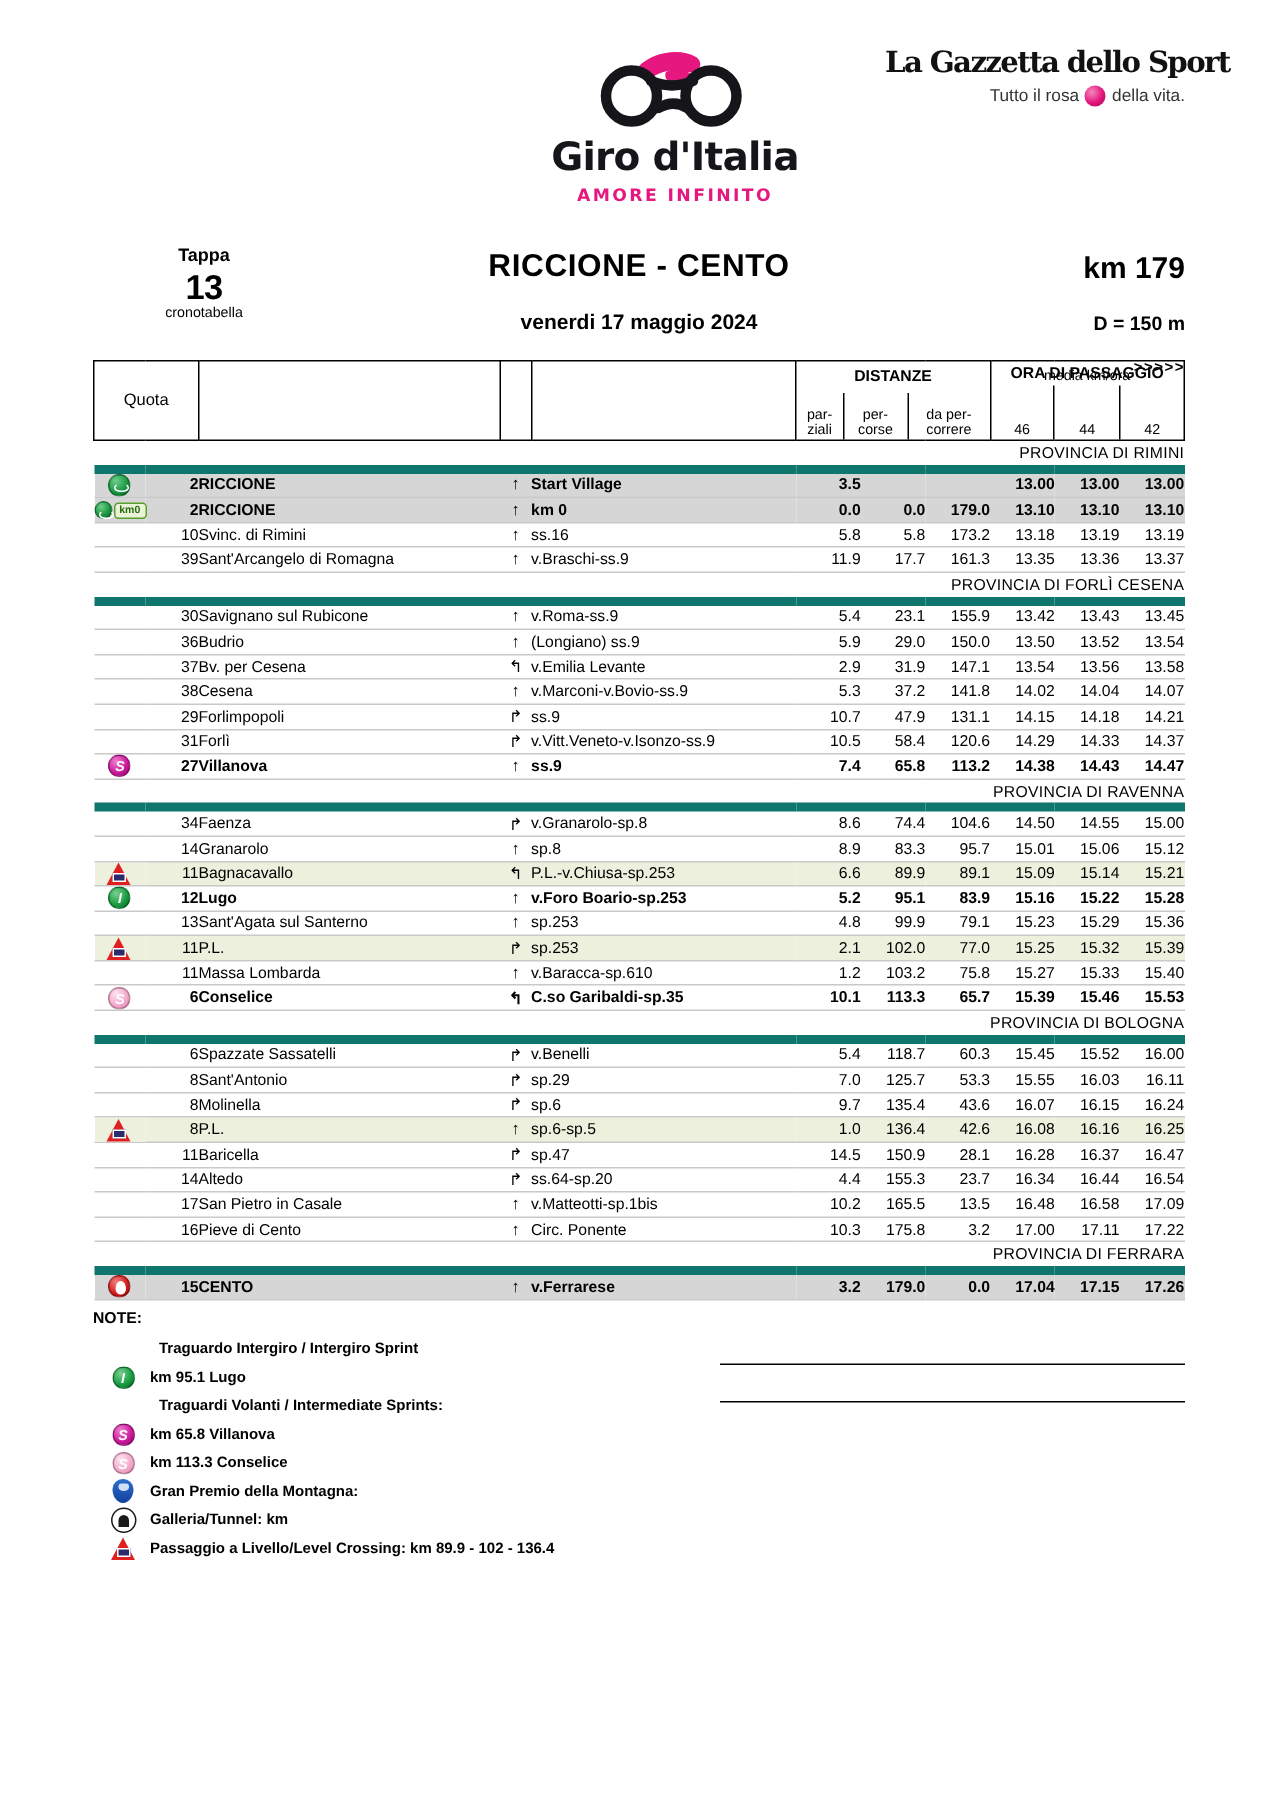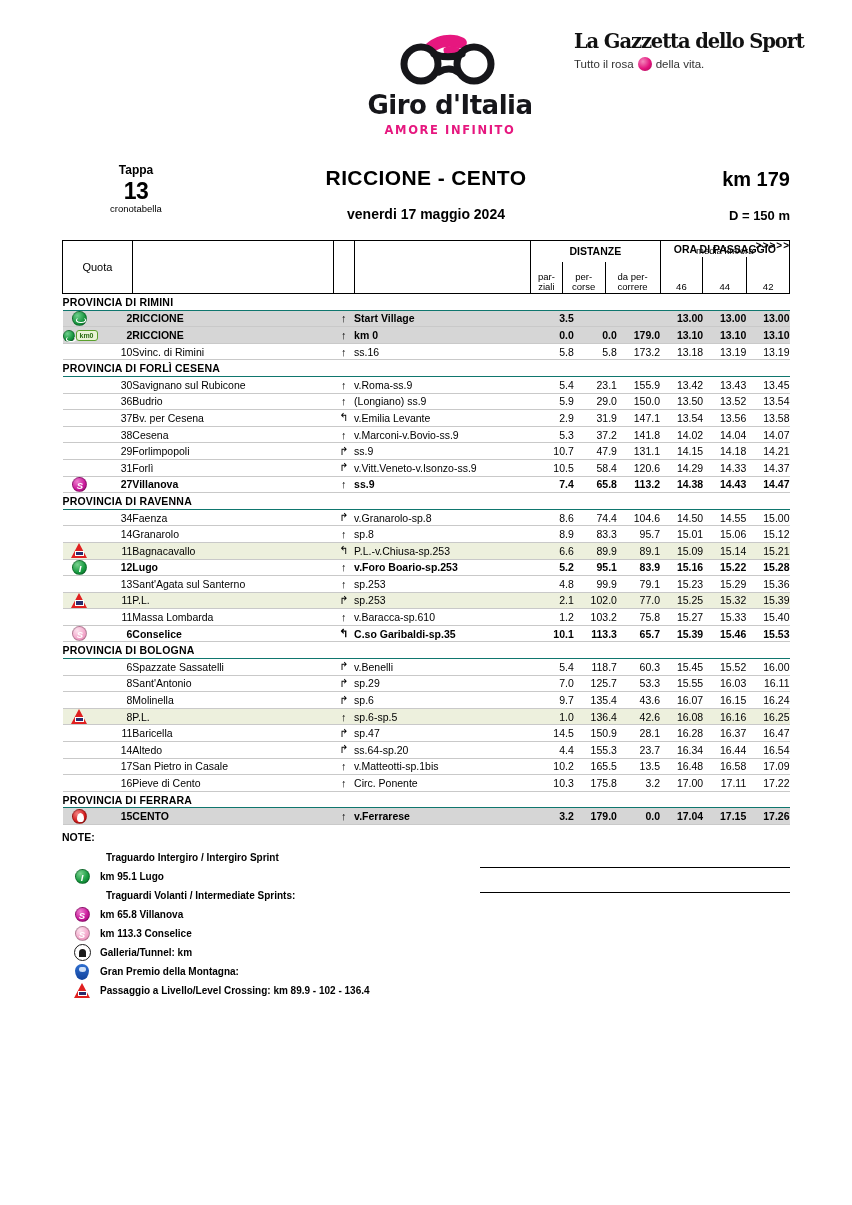"La Gazzetta dello Sport" .gazzetta-logo { right: 78px -> 62px }
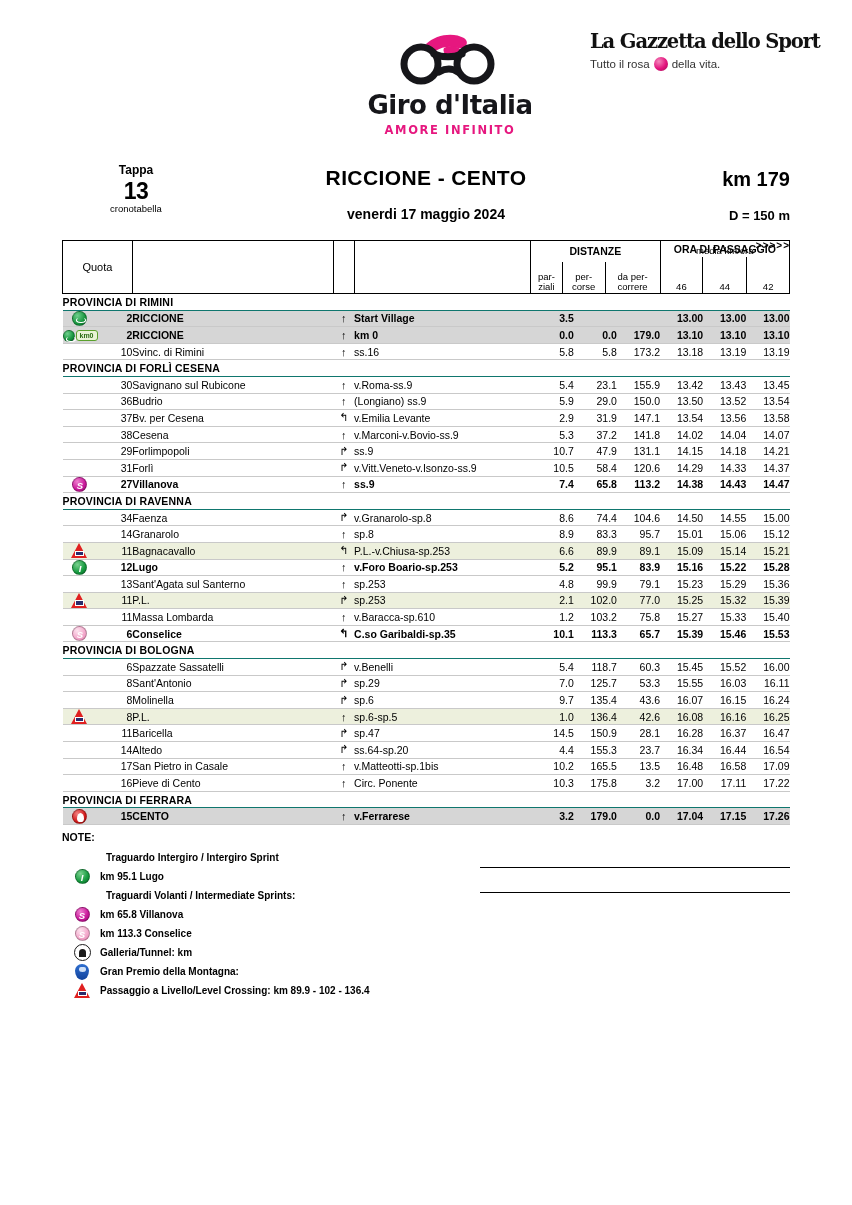"Tutto il rosa" .gz-tag { justify-content: flex-start -> flex-end }
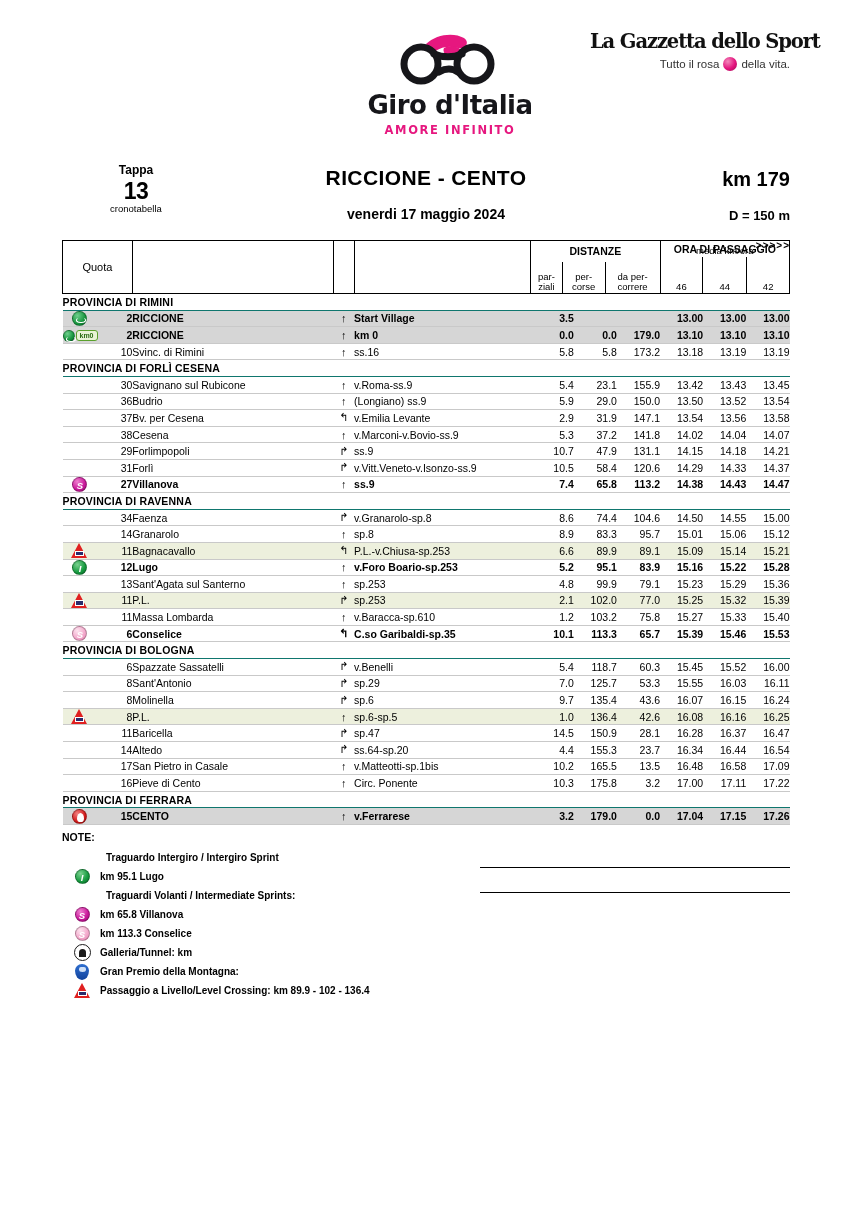"PROVINCIA DI RIMINI" tr.provrow td { border-bottom: 1px solid #0f766e -> 6px solid #0f766e; font-weight: bold -> normal; text-align: left -> right }
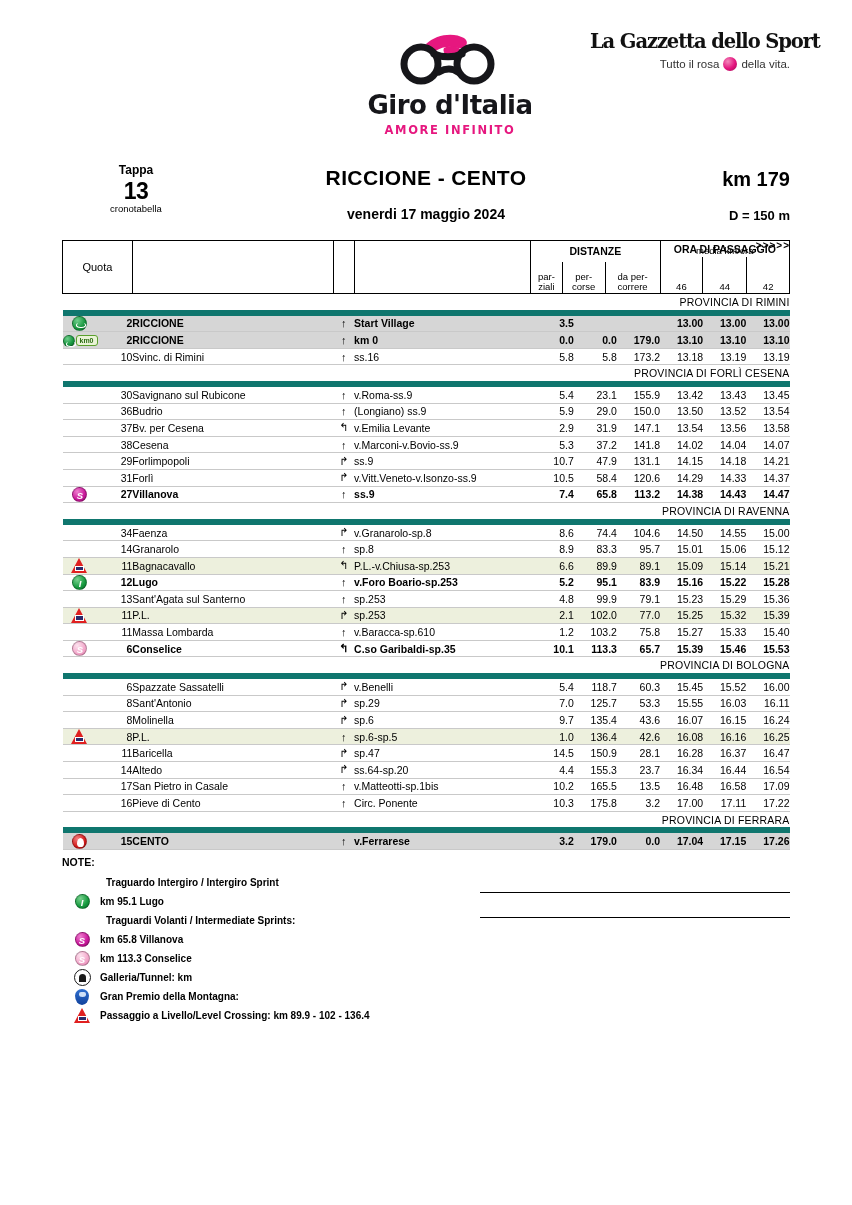"39" tr.datarow { html: none -> <tr> <td></td> <td>39</td> <td>Sant'Arcangelo di Romagna</td> <td>↑</td> <td>v.Braschi-ss.9</td> <td>11.9</td> <td>17.7</td> <td>161.3</td> <td>13.35</td> <td>13.36</td> <td>13.37</td> </tr> }
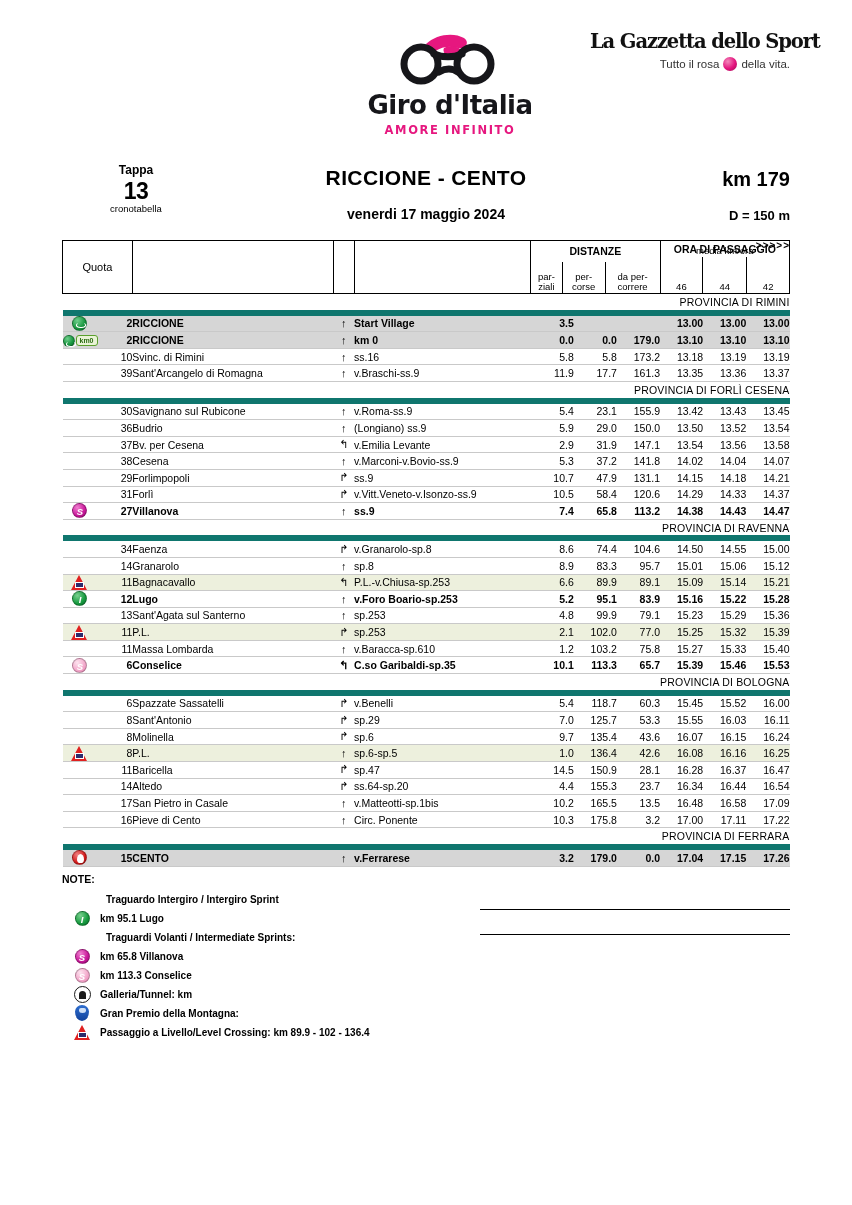"Galleria/Tunnel: km" div.note-line { order: before "Gran Premio della Montagna:" -> after "Gran Premio della Montagna:" }
